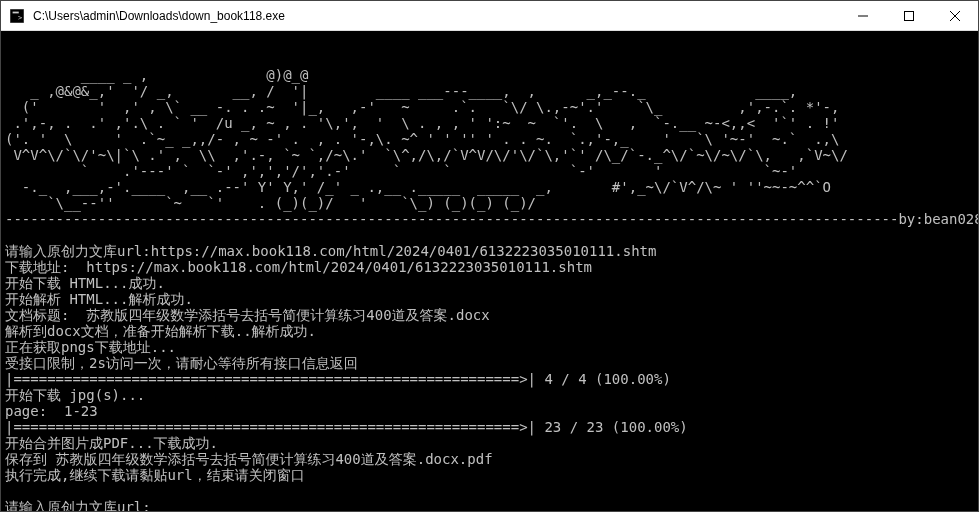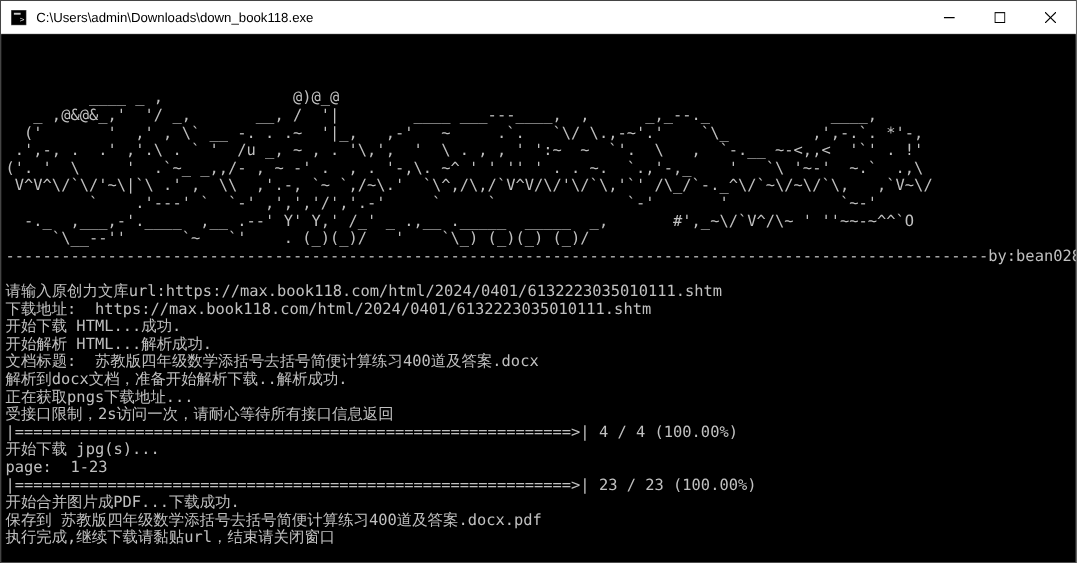"____ _ , @)@_@" .console { padding: 18px 4px -> 4px 4px }
